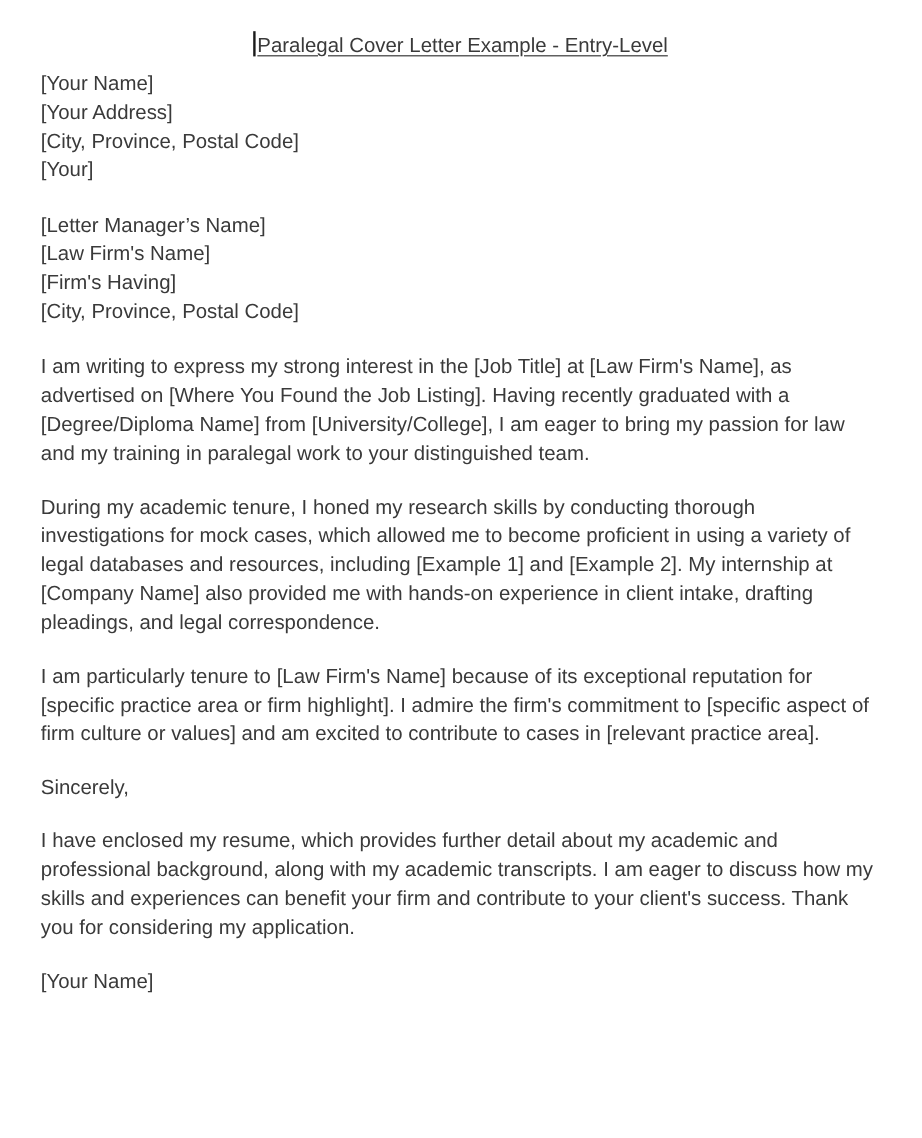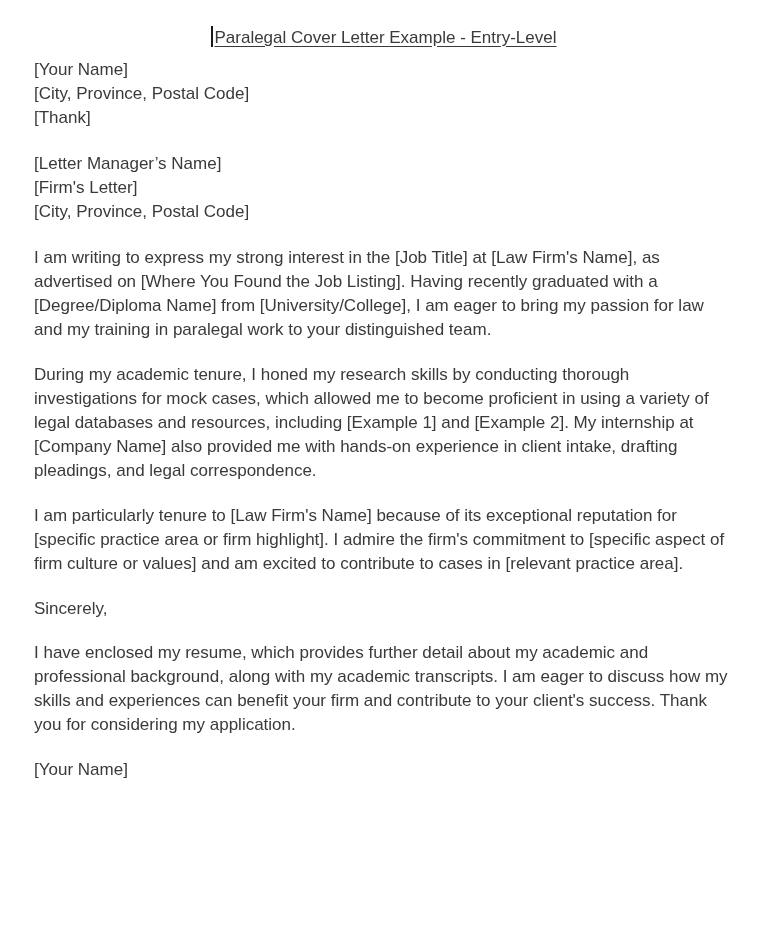"[Your Address]" p { html: none -> <p>[Your Address]</p> }
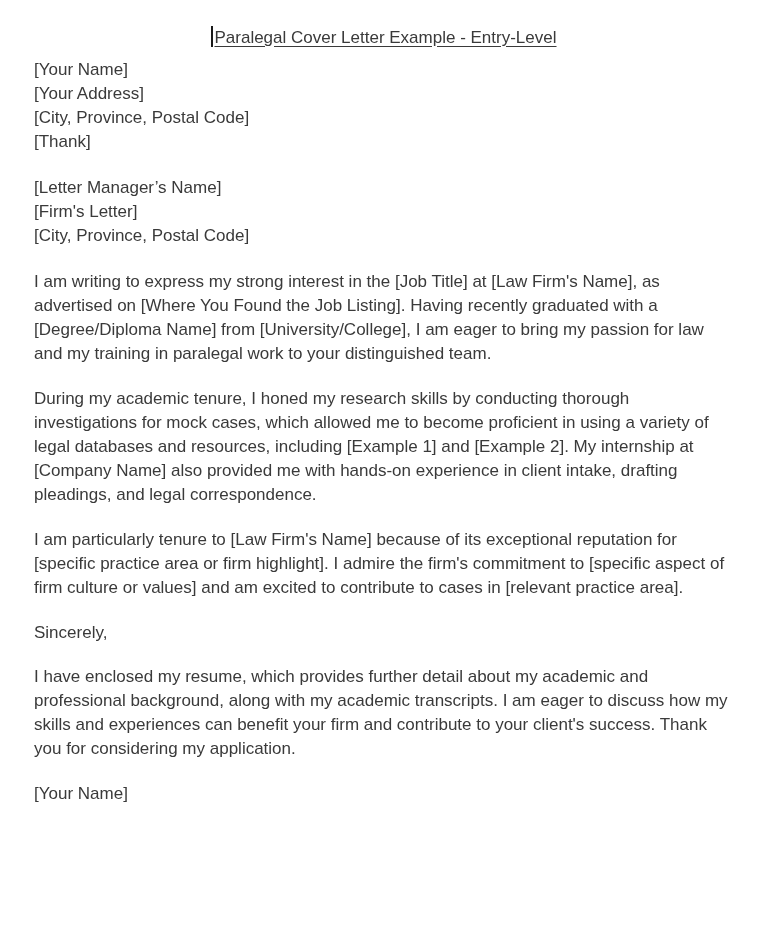"[Thank]" p { text: Thank -> Your }
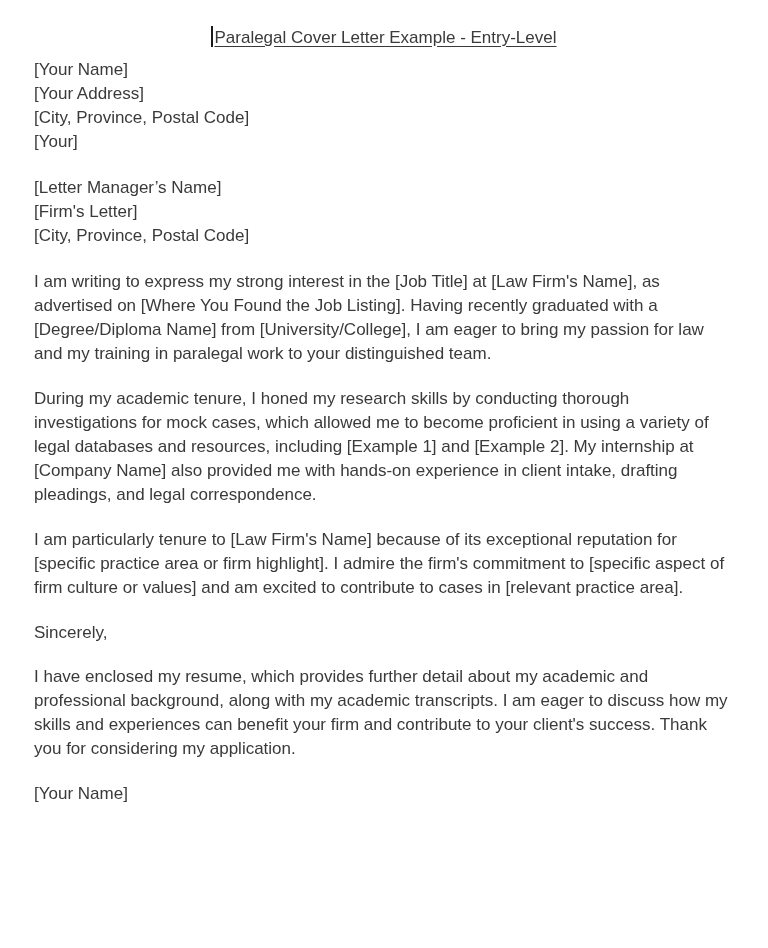"[Law Firm's Name]" p { html: none -> <p>[Law Firm's Name]</p> }
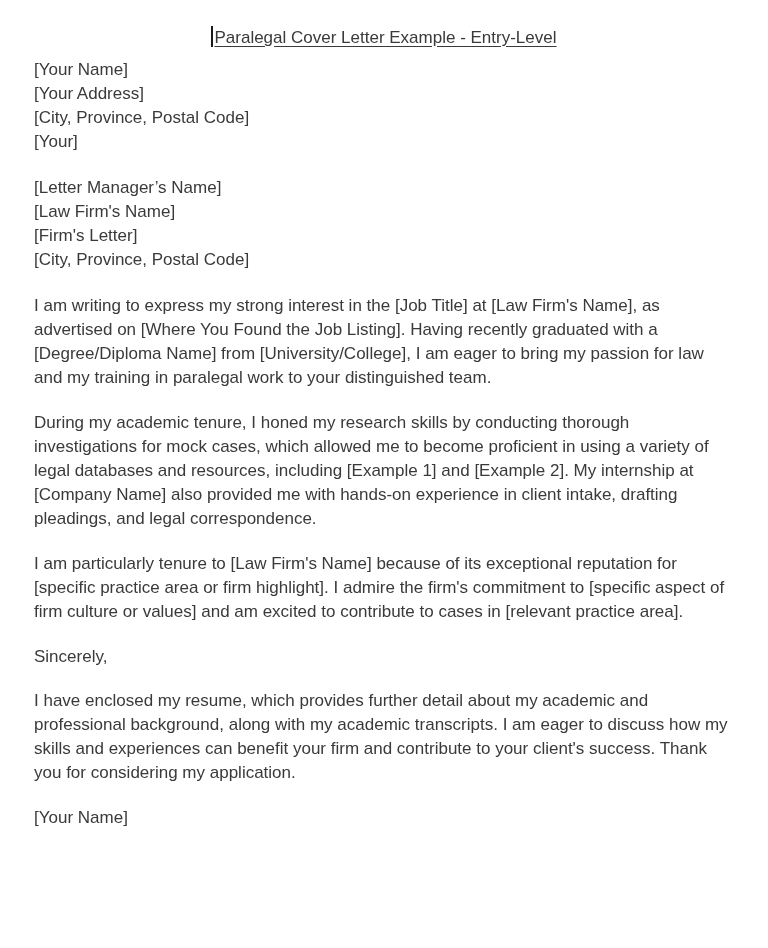"[Firm's Letter]" p { text: Letter -> Having }
